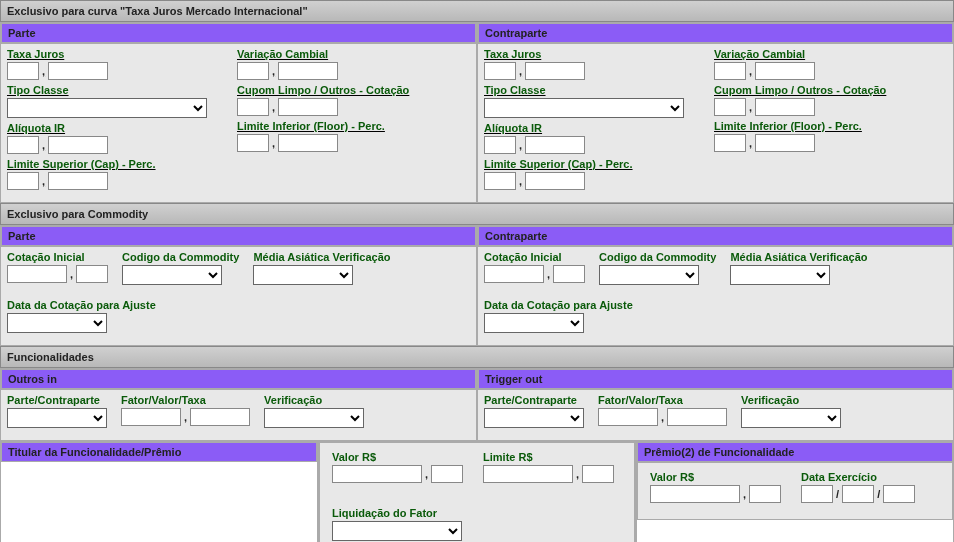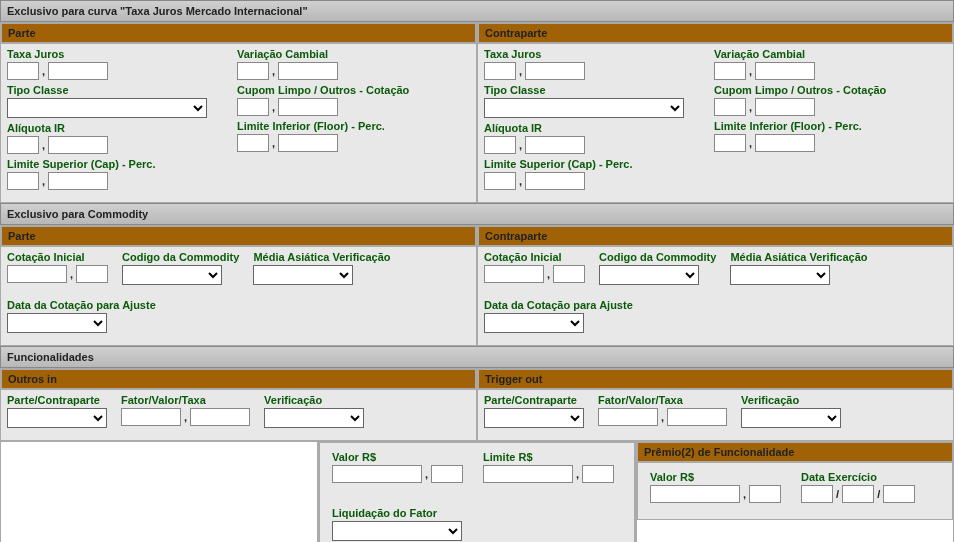"Parte" .sub-header { background: #a16207 -> #8b5cf6 }
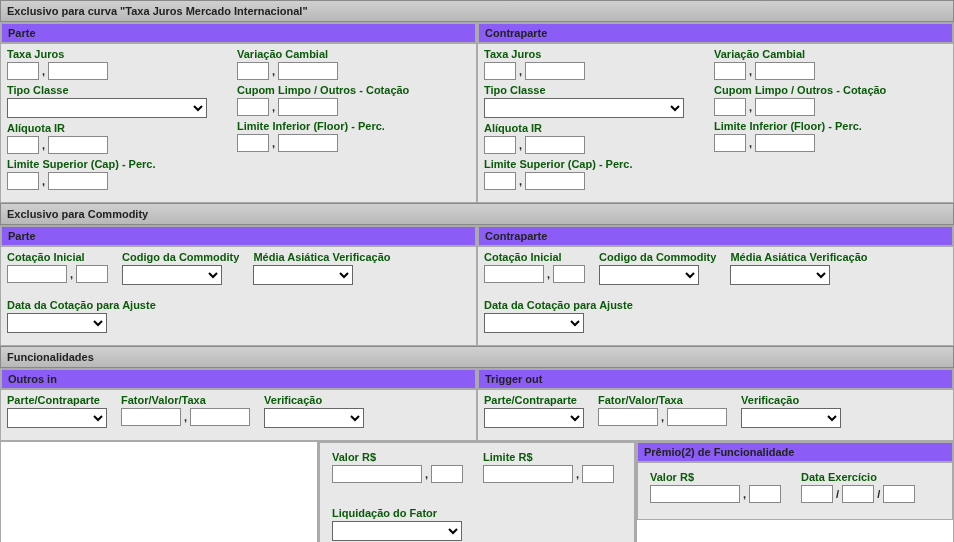"Taxa Juros" .inner-row { text-decoration: none -> underline }
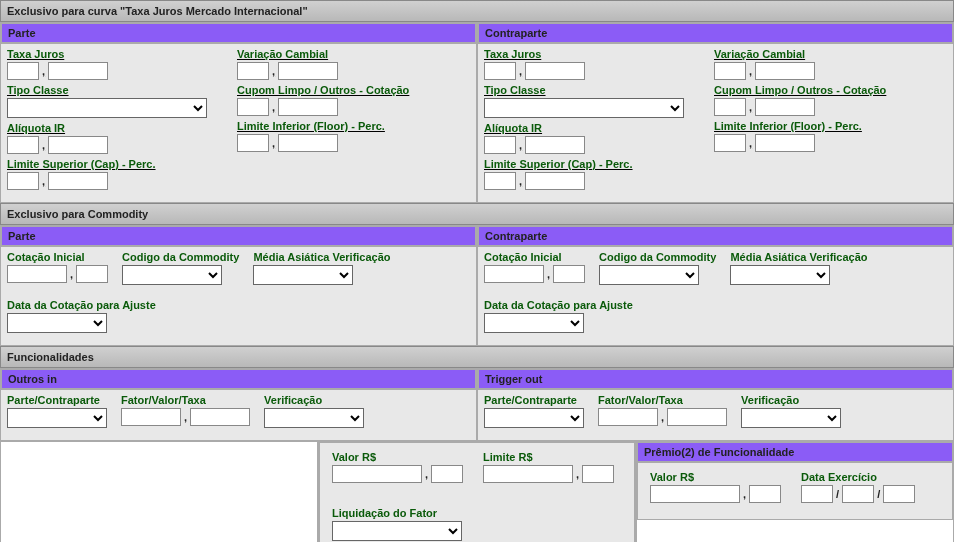"Titular da Funcionalidade/Prêmio" div.sub-header { html: none -> <div>Titular da Funcionalidade/Prêmio</div> }
